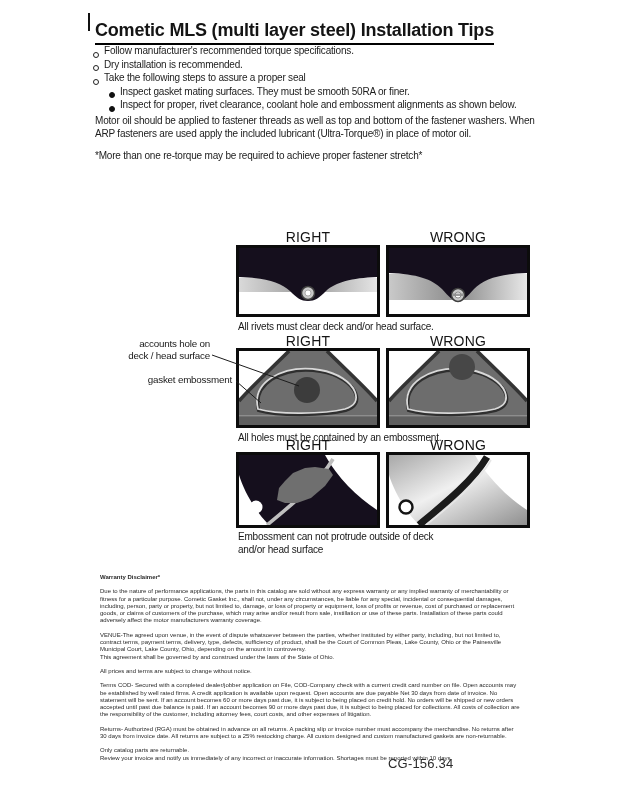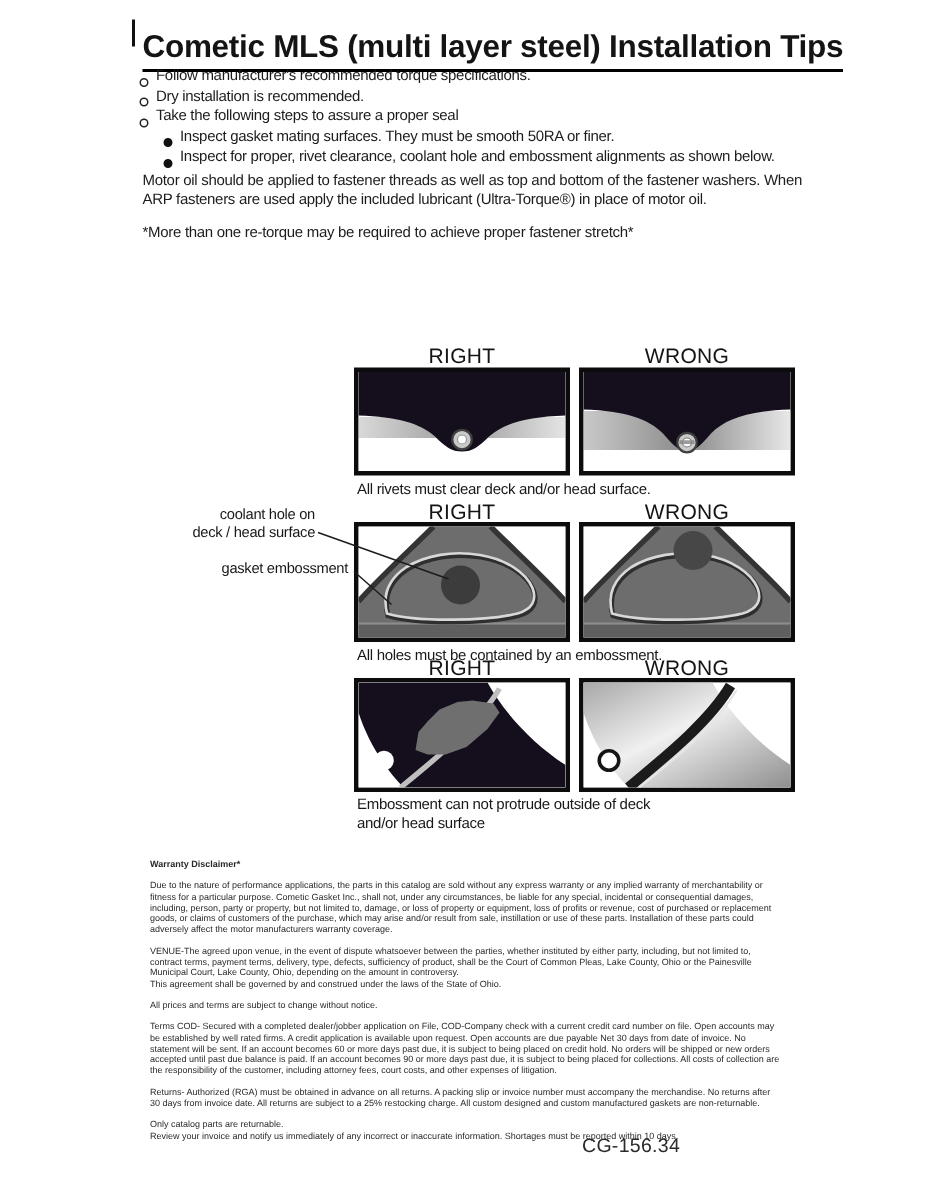"Cometic MLS (multi layer steel)" .title { font-size: 21px -> 18px }
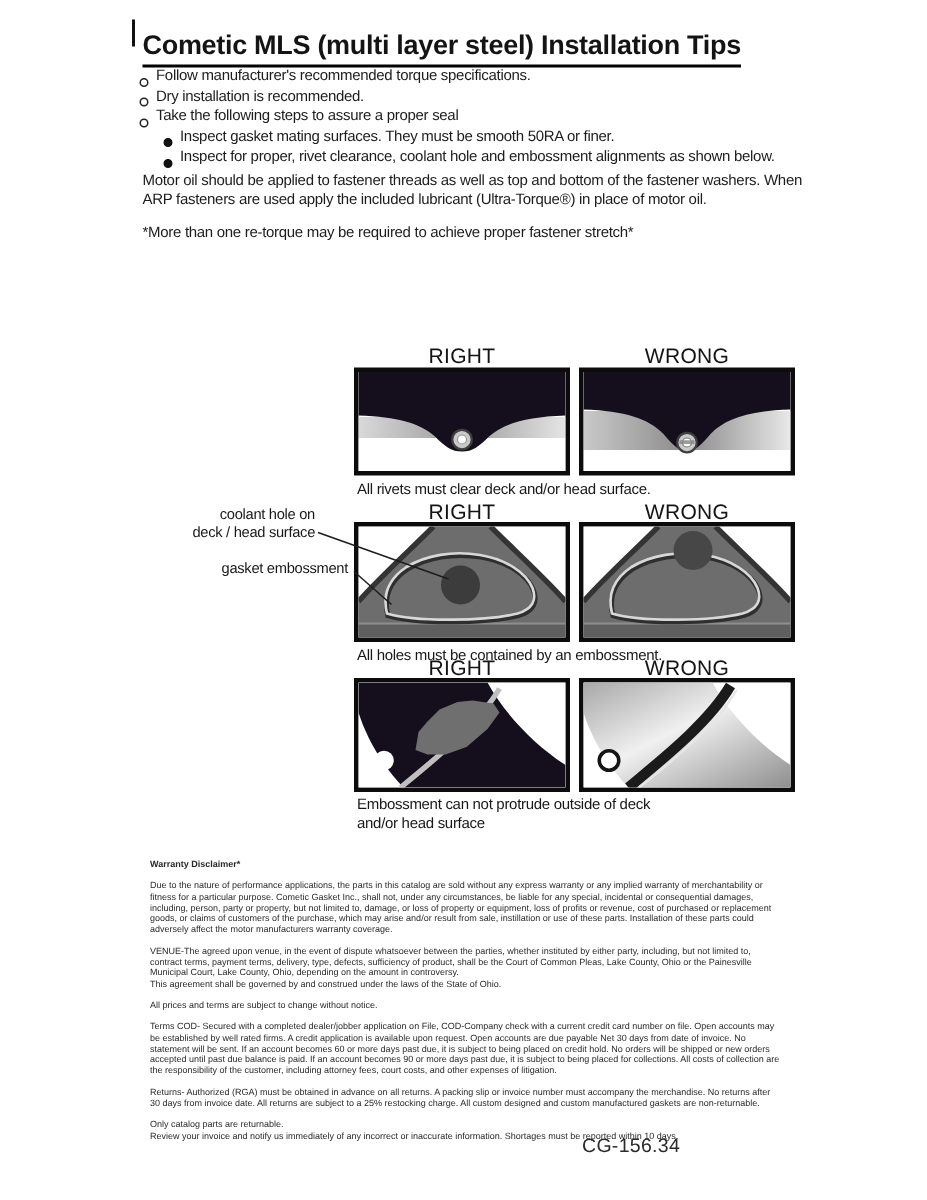"coolant hole on" div { text: coolant -> accounts }
